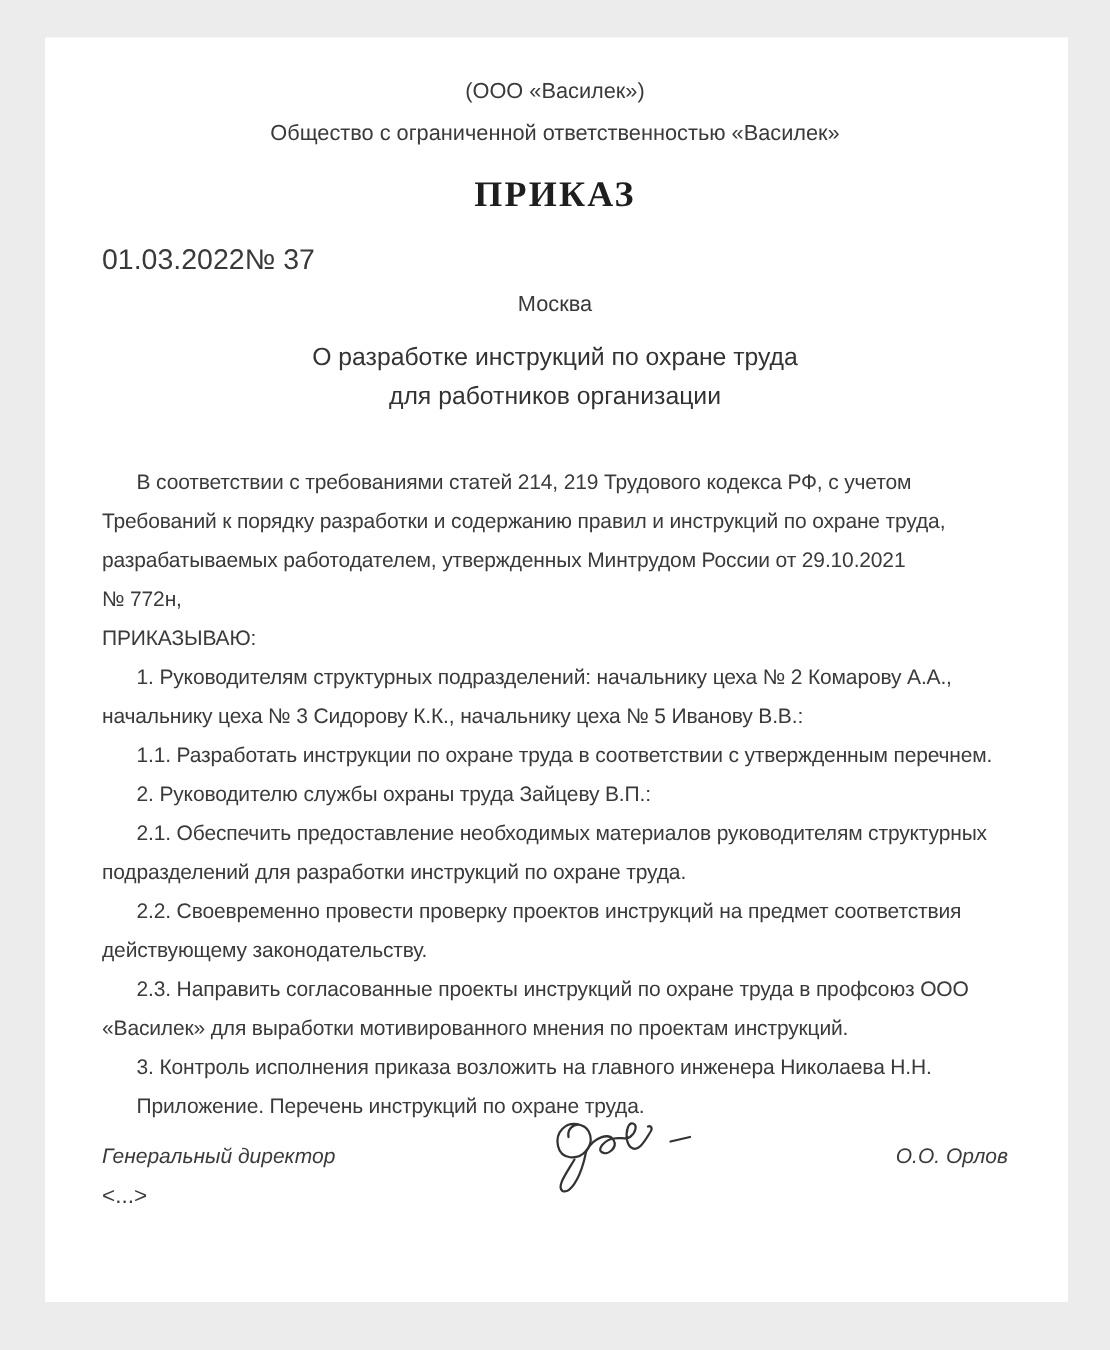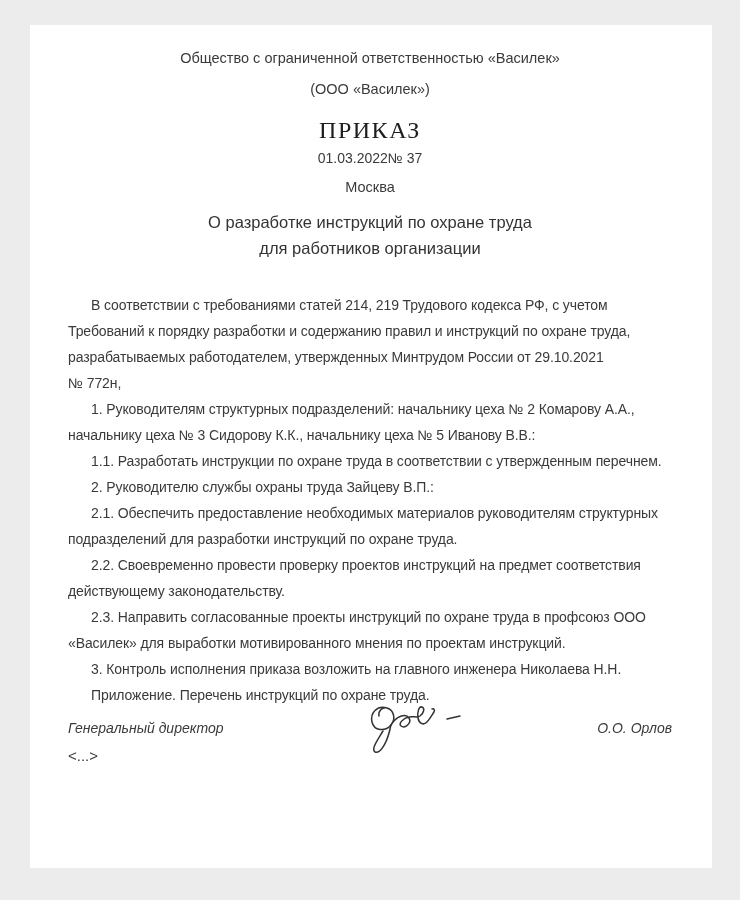"Общество с ограниченной ответственностью" div.org-line { order: before "(ООО «Василек»)" -> after "(ООО «Василек»)" }
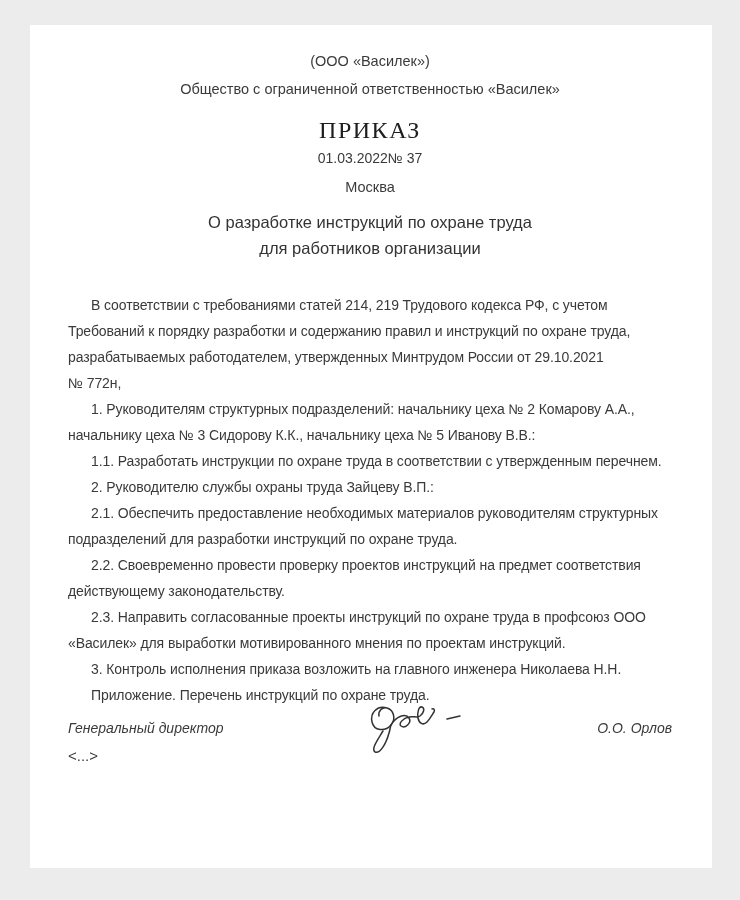"ПРИКАЗ" .doc-title { font-weight: 400 -> 700 }
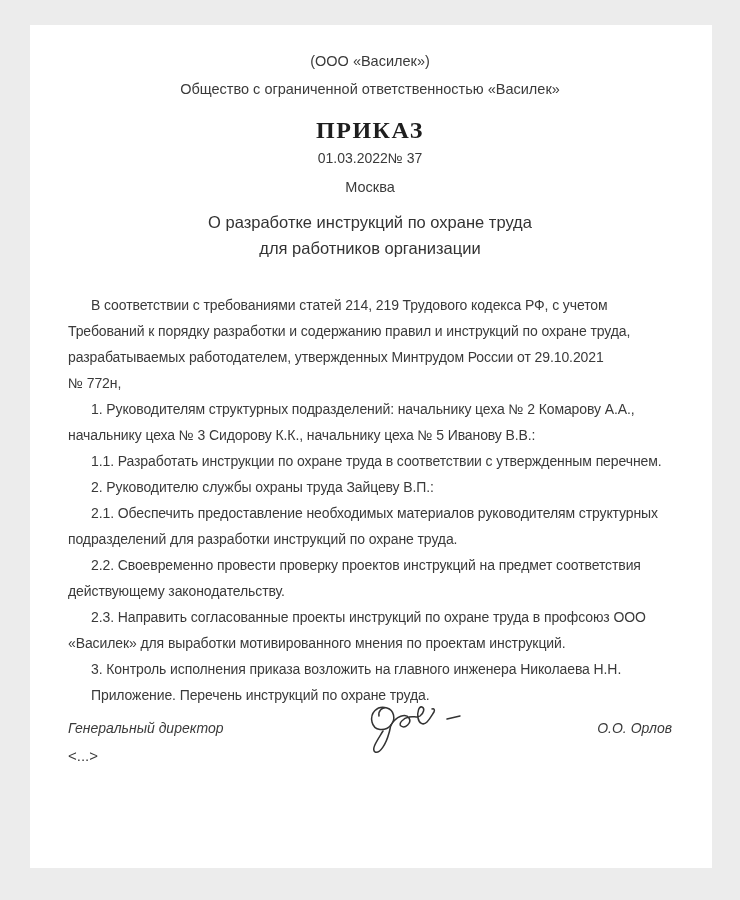"01.03.2022" .meta-row { font-size: 14px -> 19px; justify-content: center -> flex-start; margin-top: 0 -> 16px }
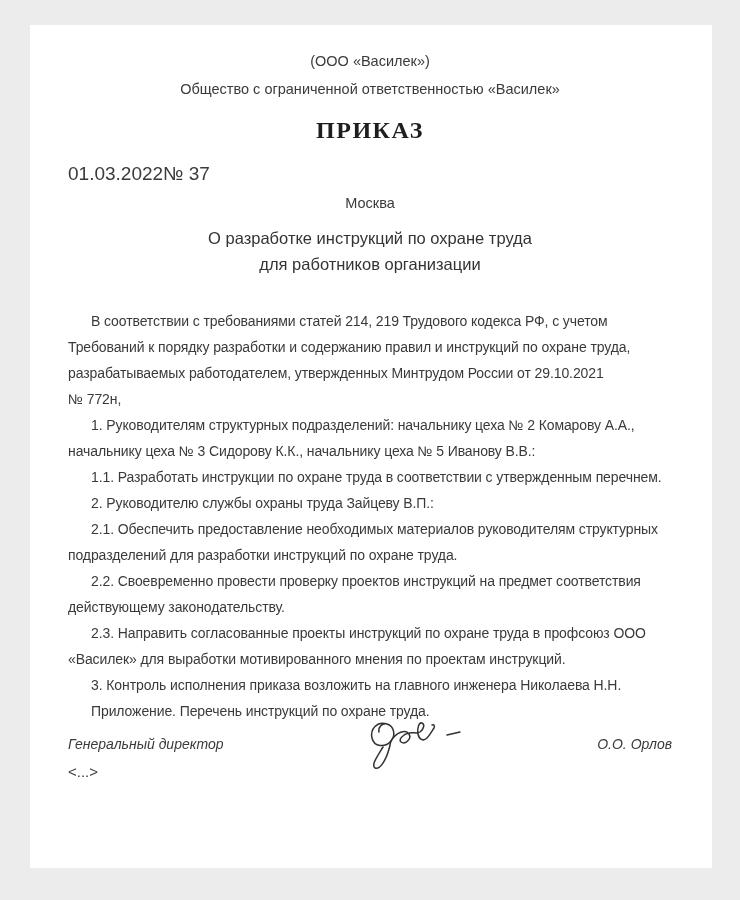"ПРИКАЗЫВАЮ:" p { html: none -> <p>ПРИКАЗЫВАЮ:</p> }
